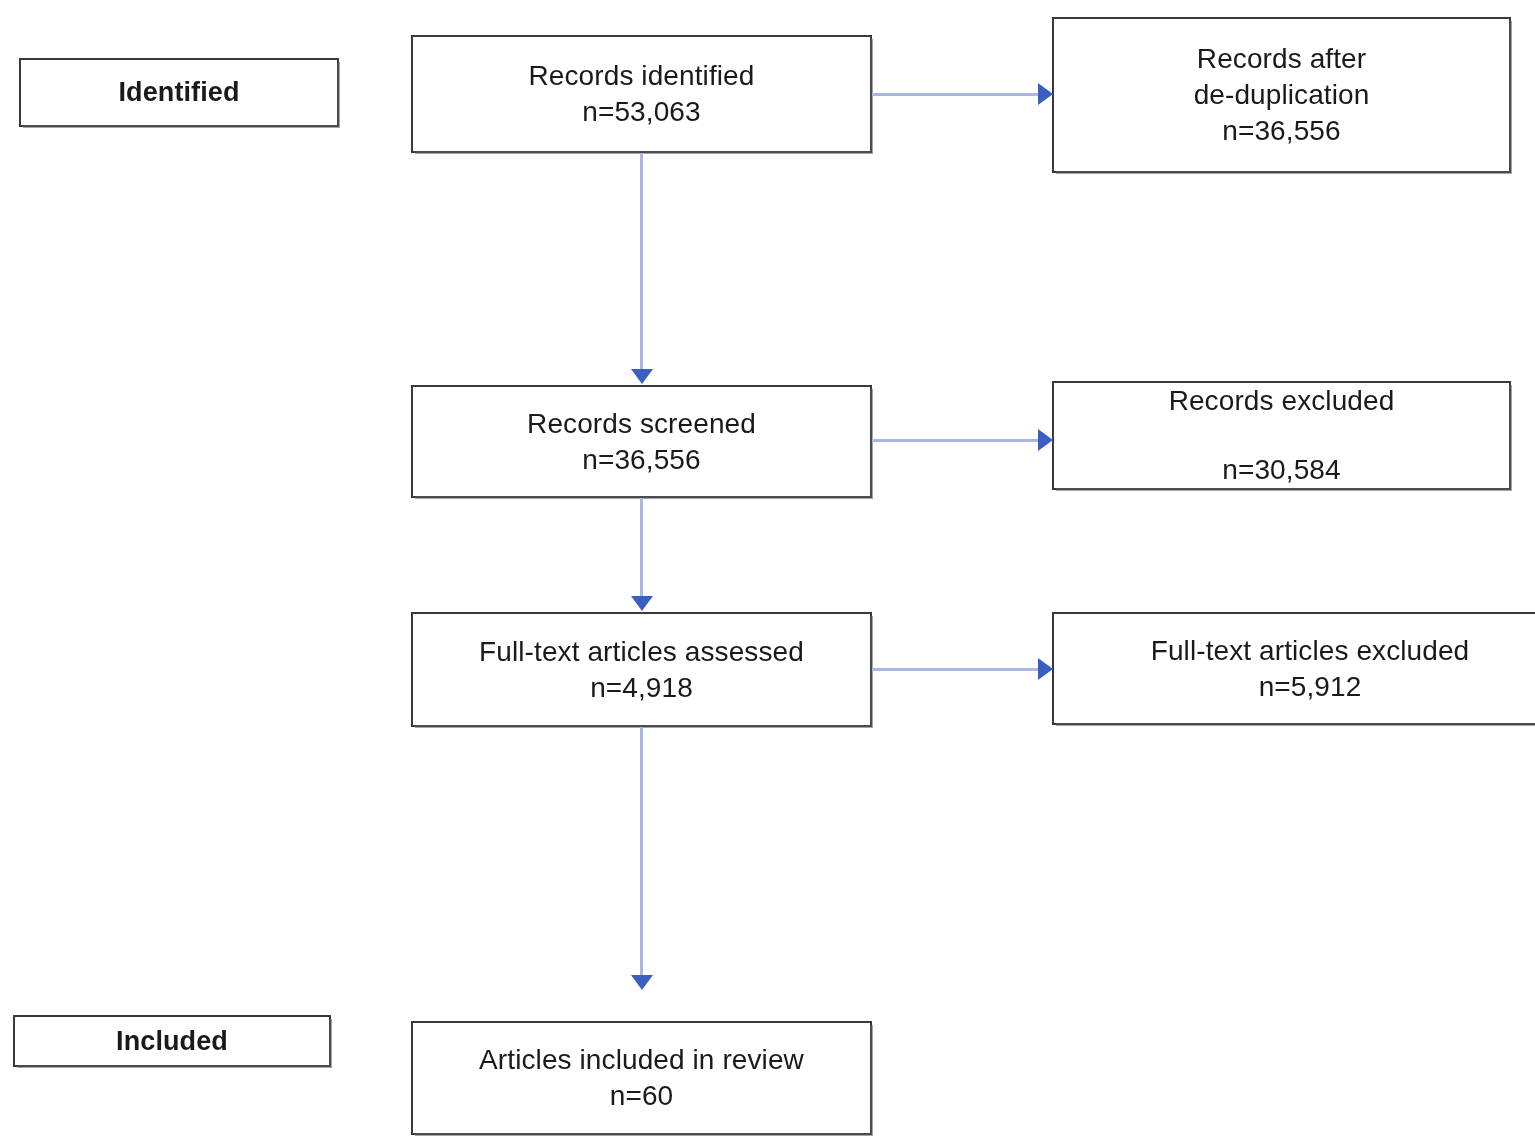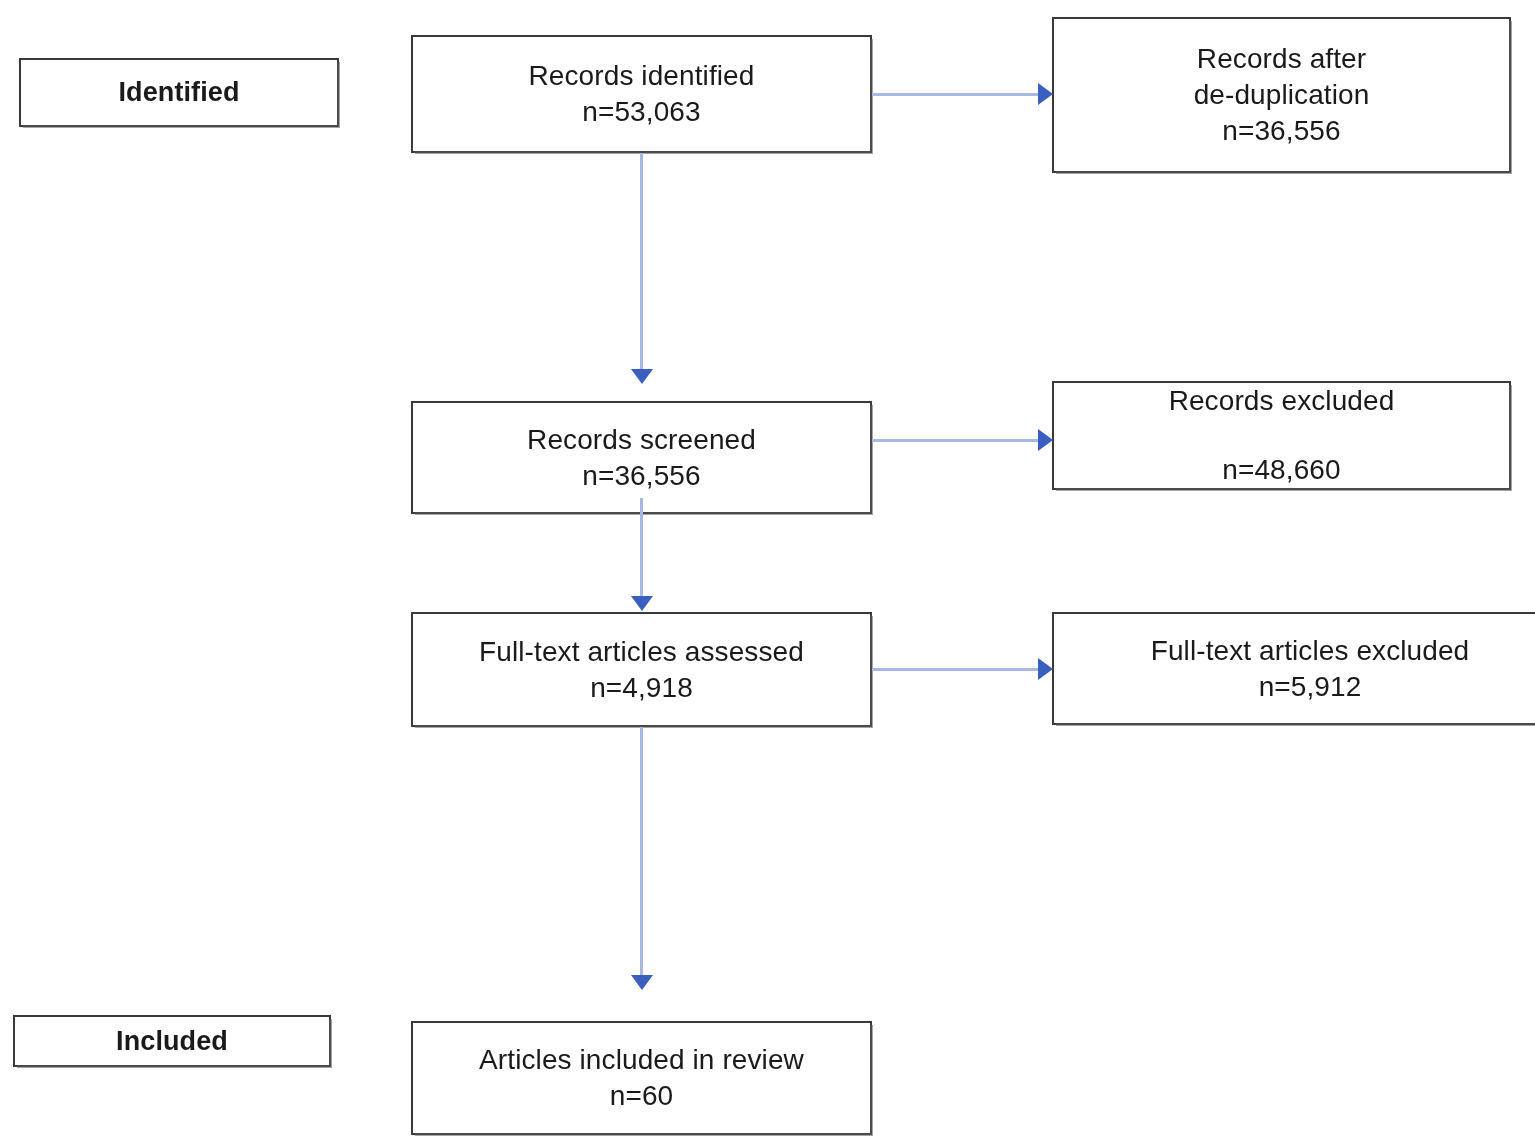"Records screened" div.box { margin-top: 16px -> none }
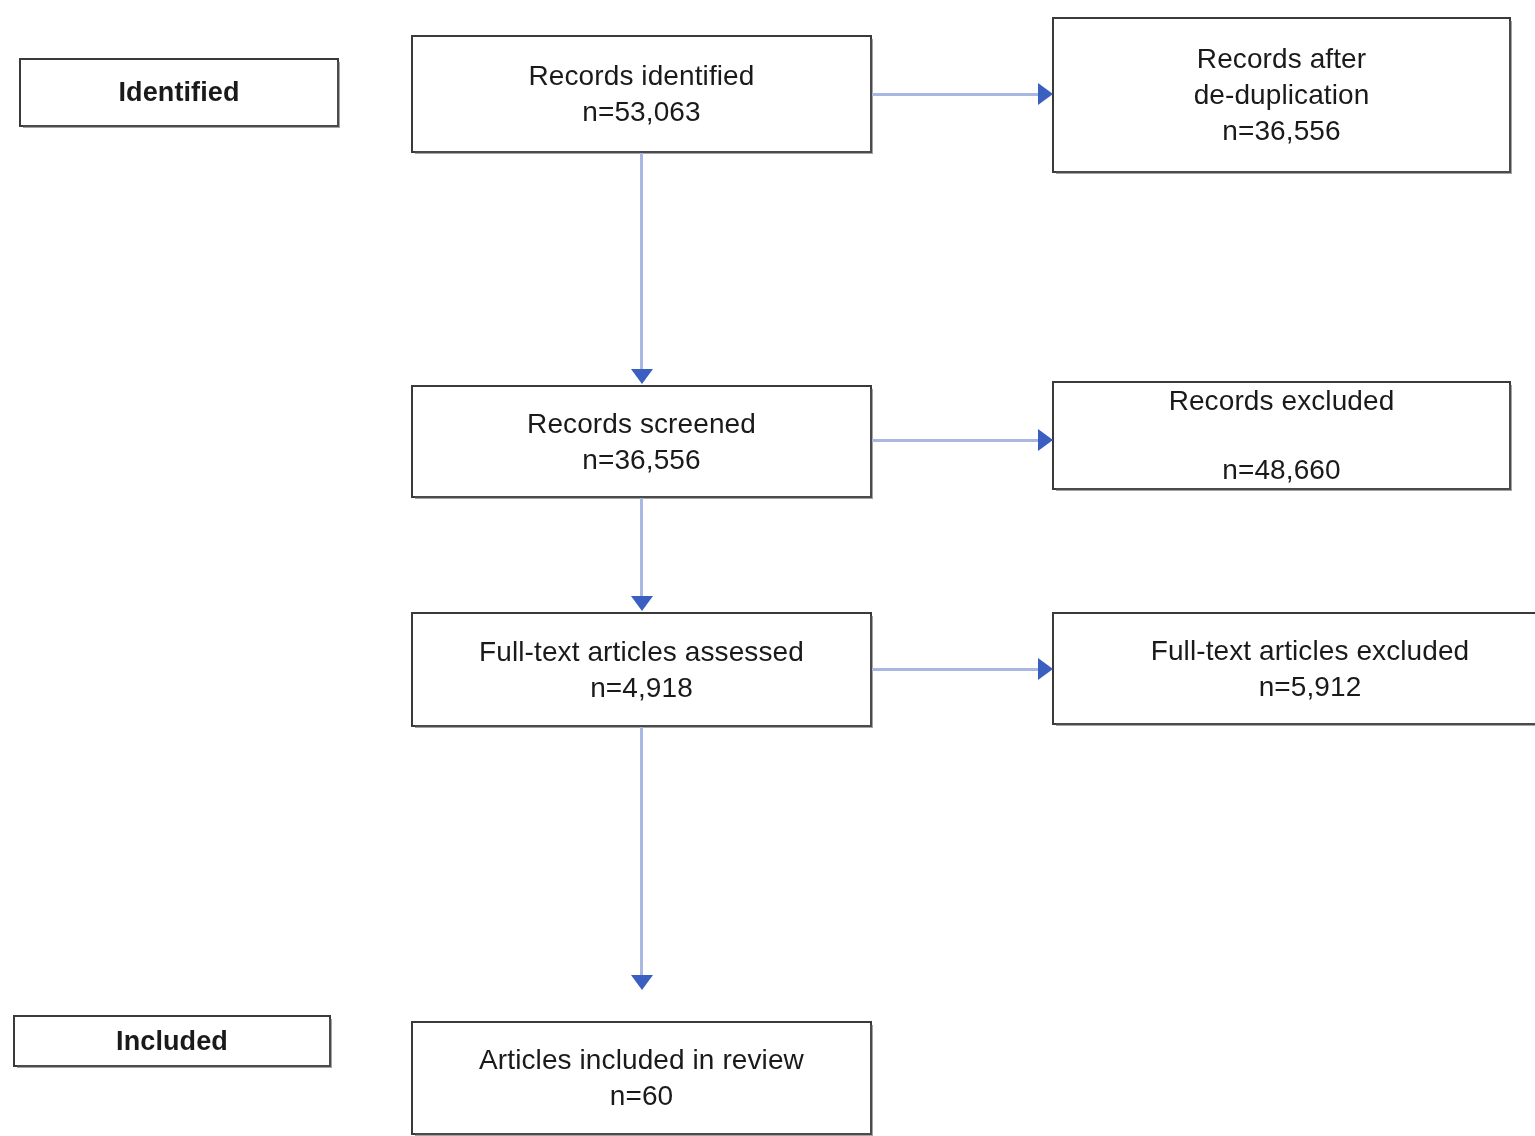"n=48,660" span.line { text: 48,660 -> 30,584 }
